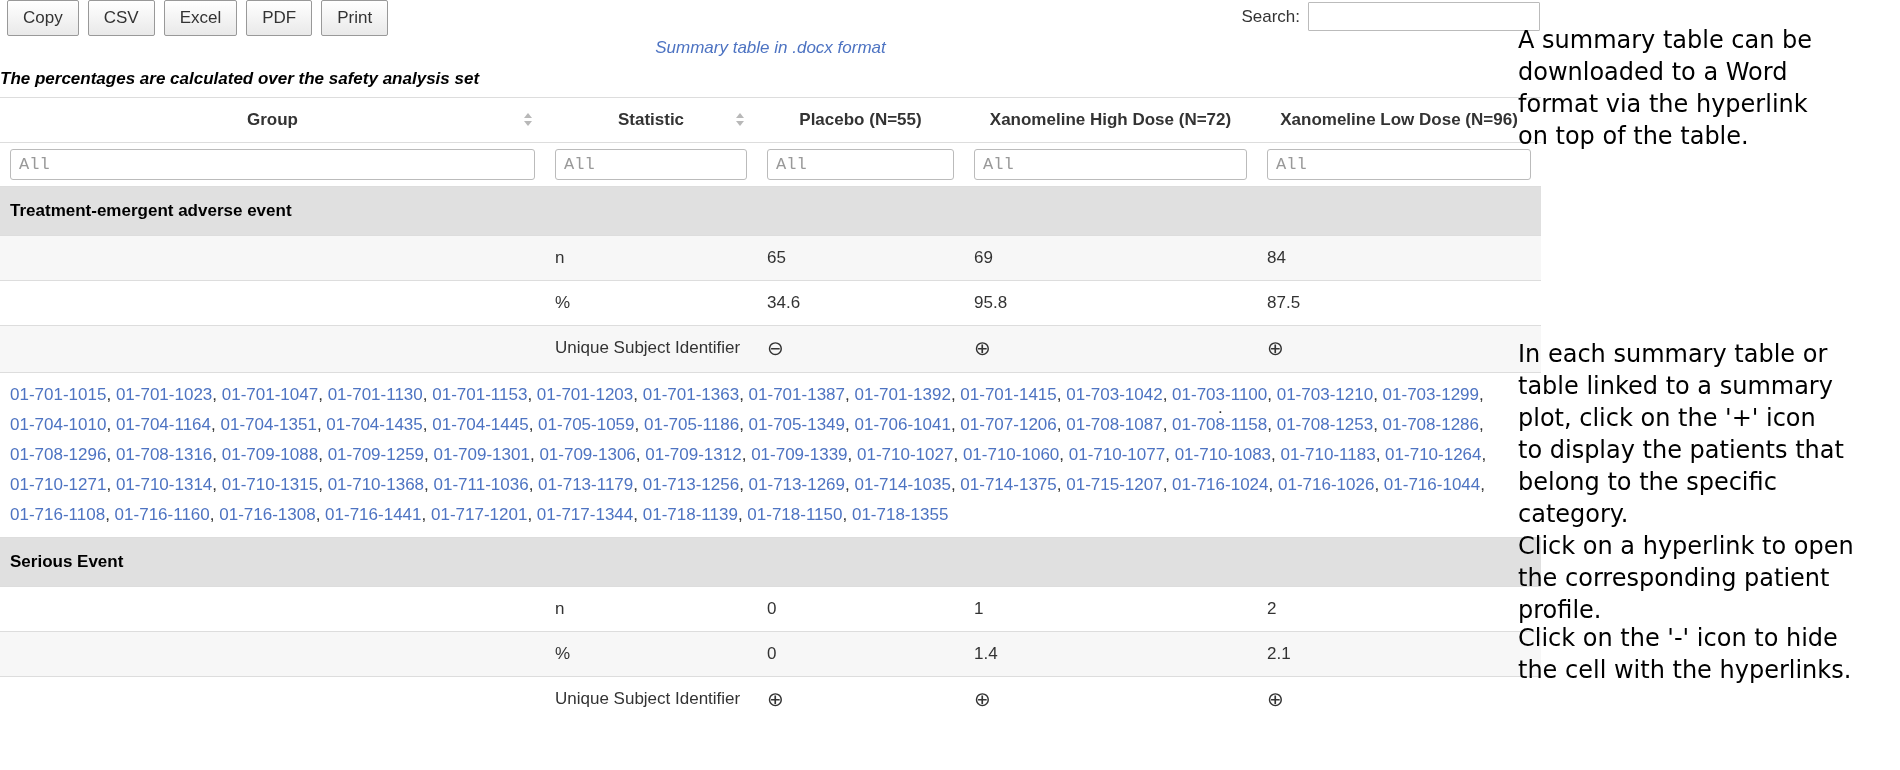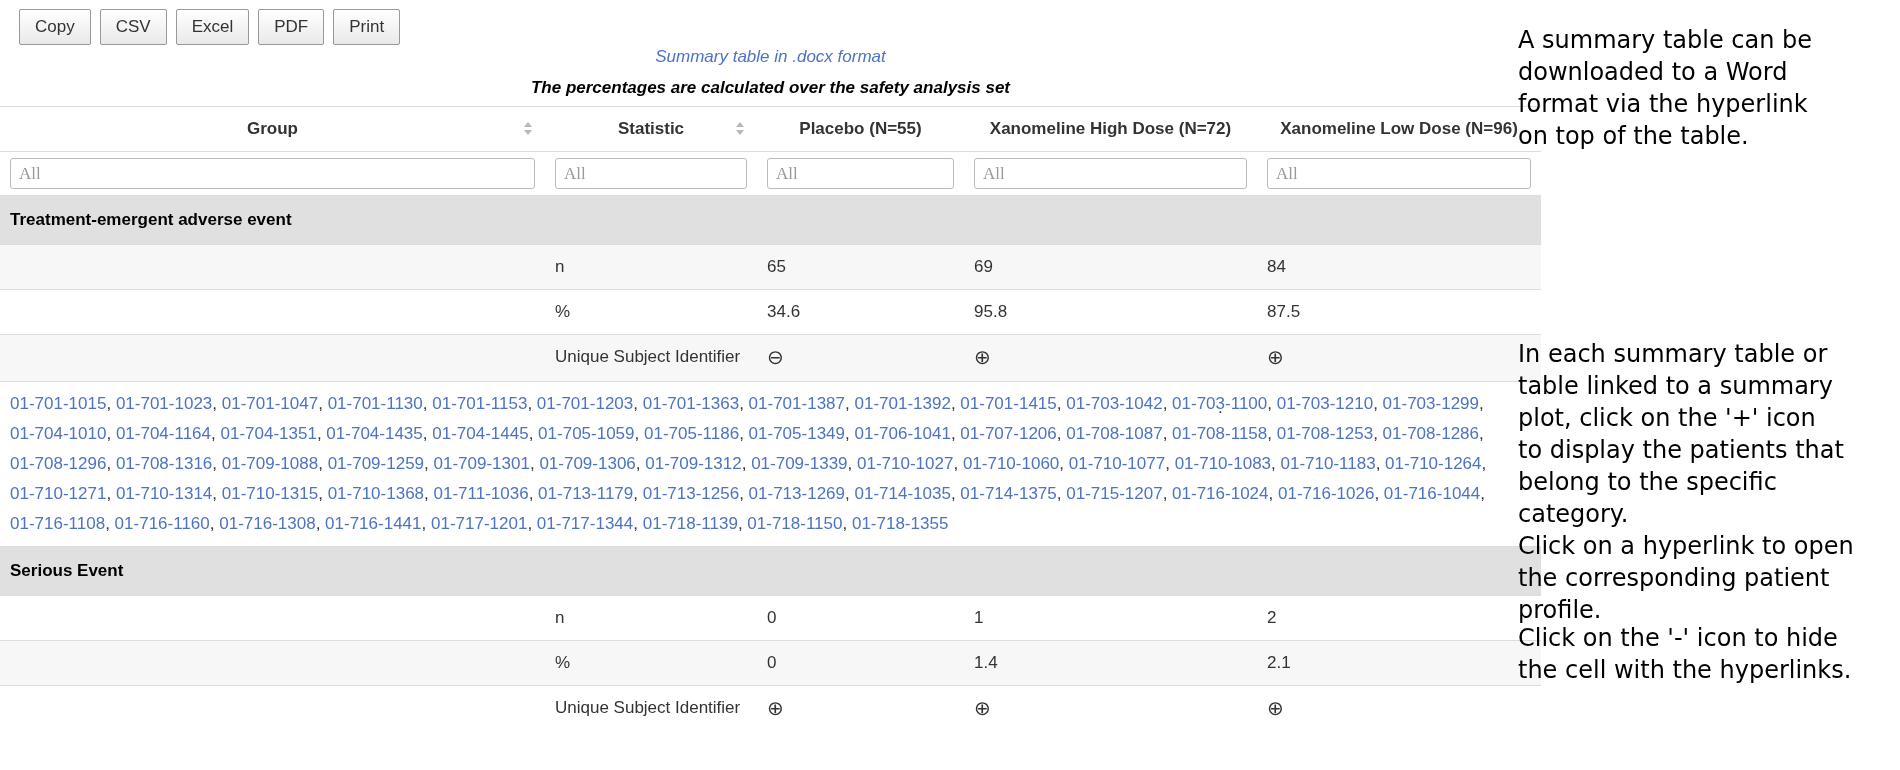"Copy CSV Excel PDF Print" .toolbar { margin-top: 9px -> none; padding-left: 19px -> 7px }
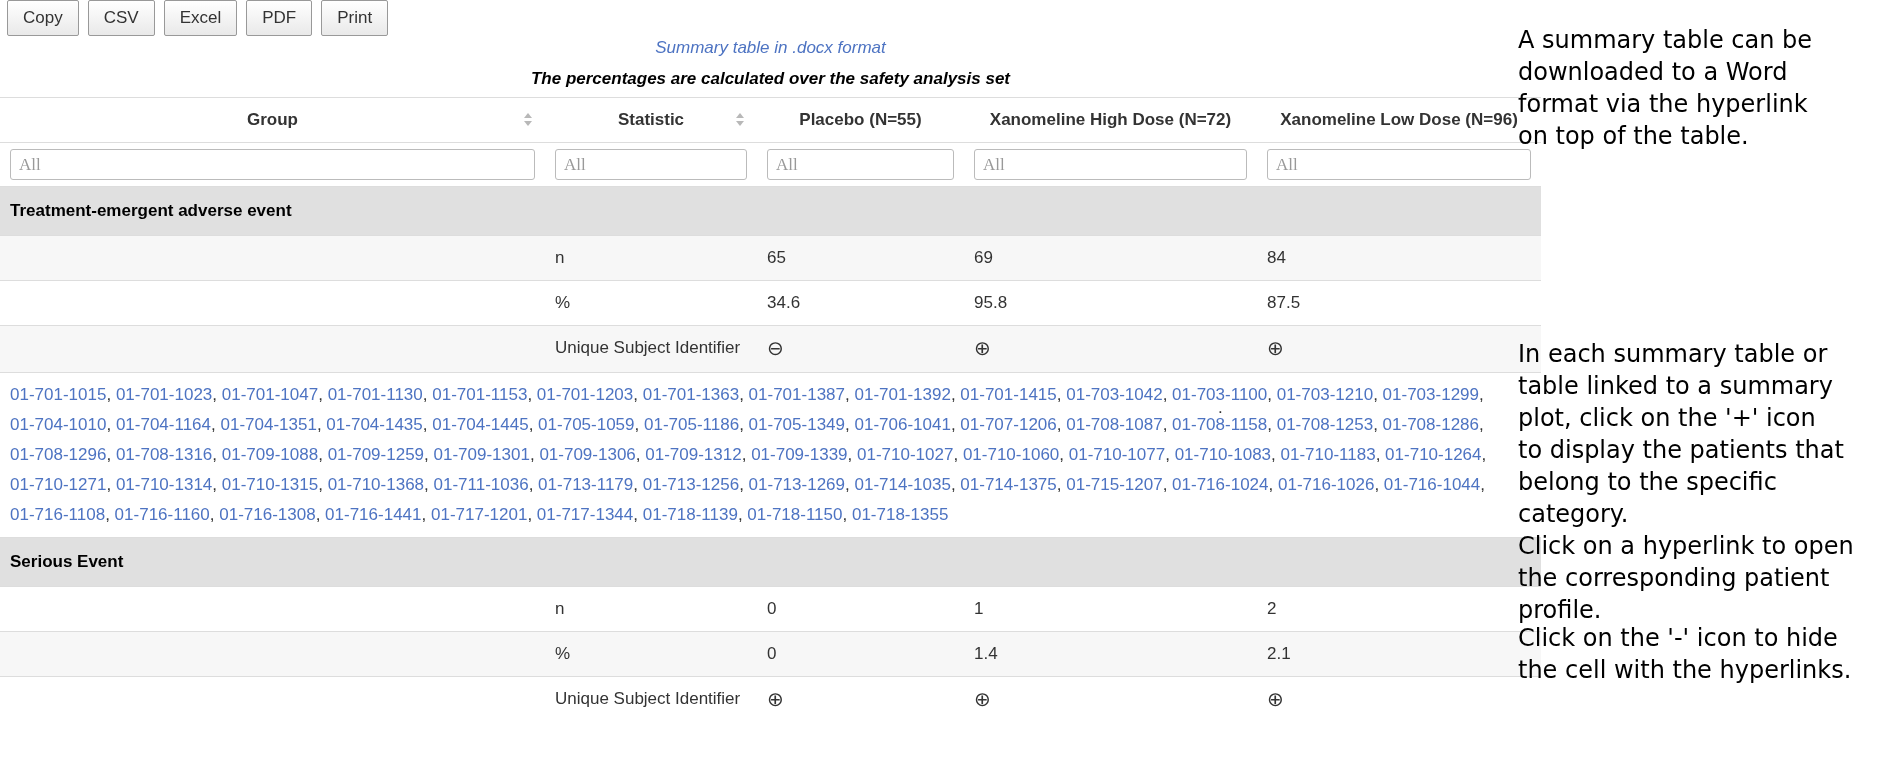"Search:" span.search-box { html: none -> <span> <label>Search:</label><input> </span> }
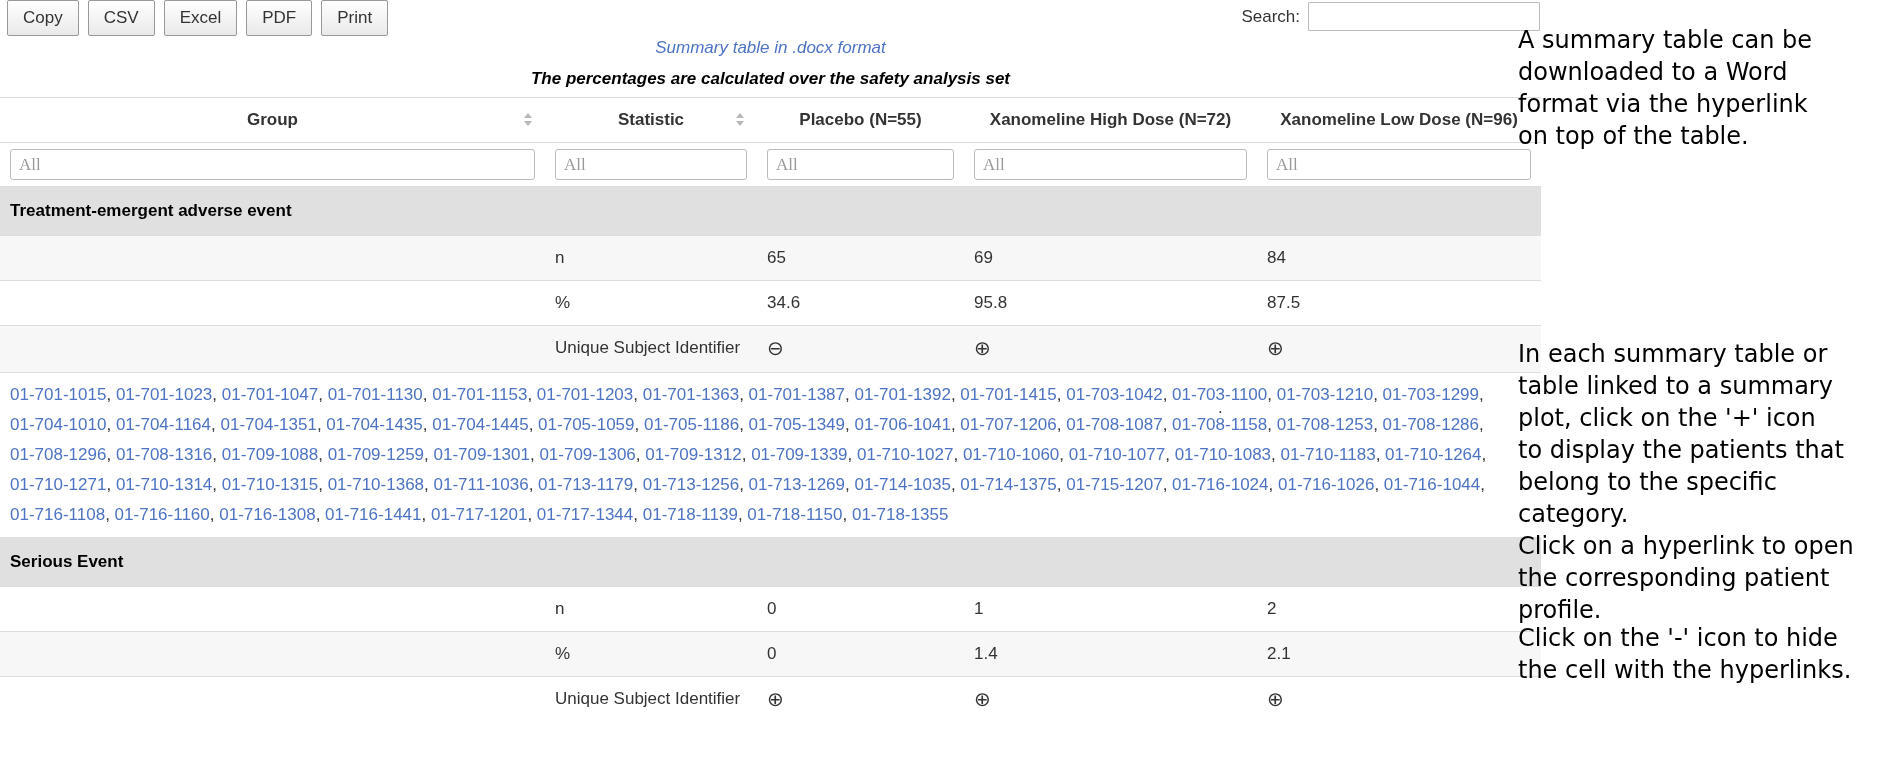"The percentages are calculated over" .note { text-align: center -> none }
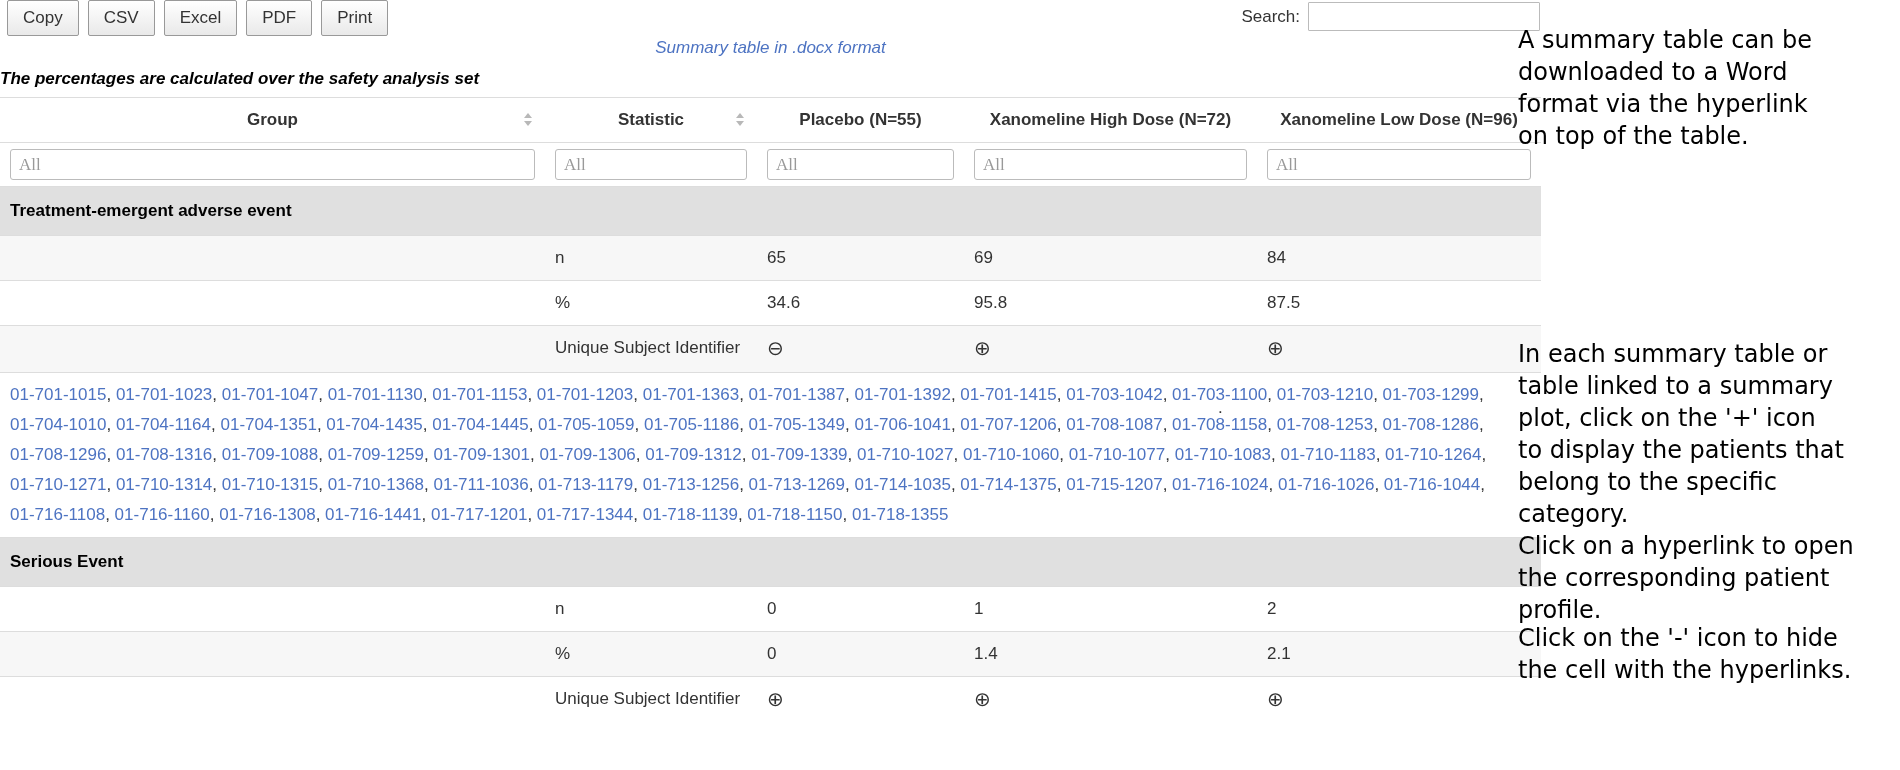"All" tr.filter-row input { font-family: Liberation Serif, serif -> Liberation Mono, monospace }
